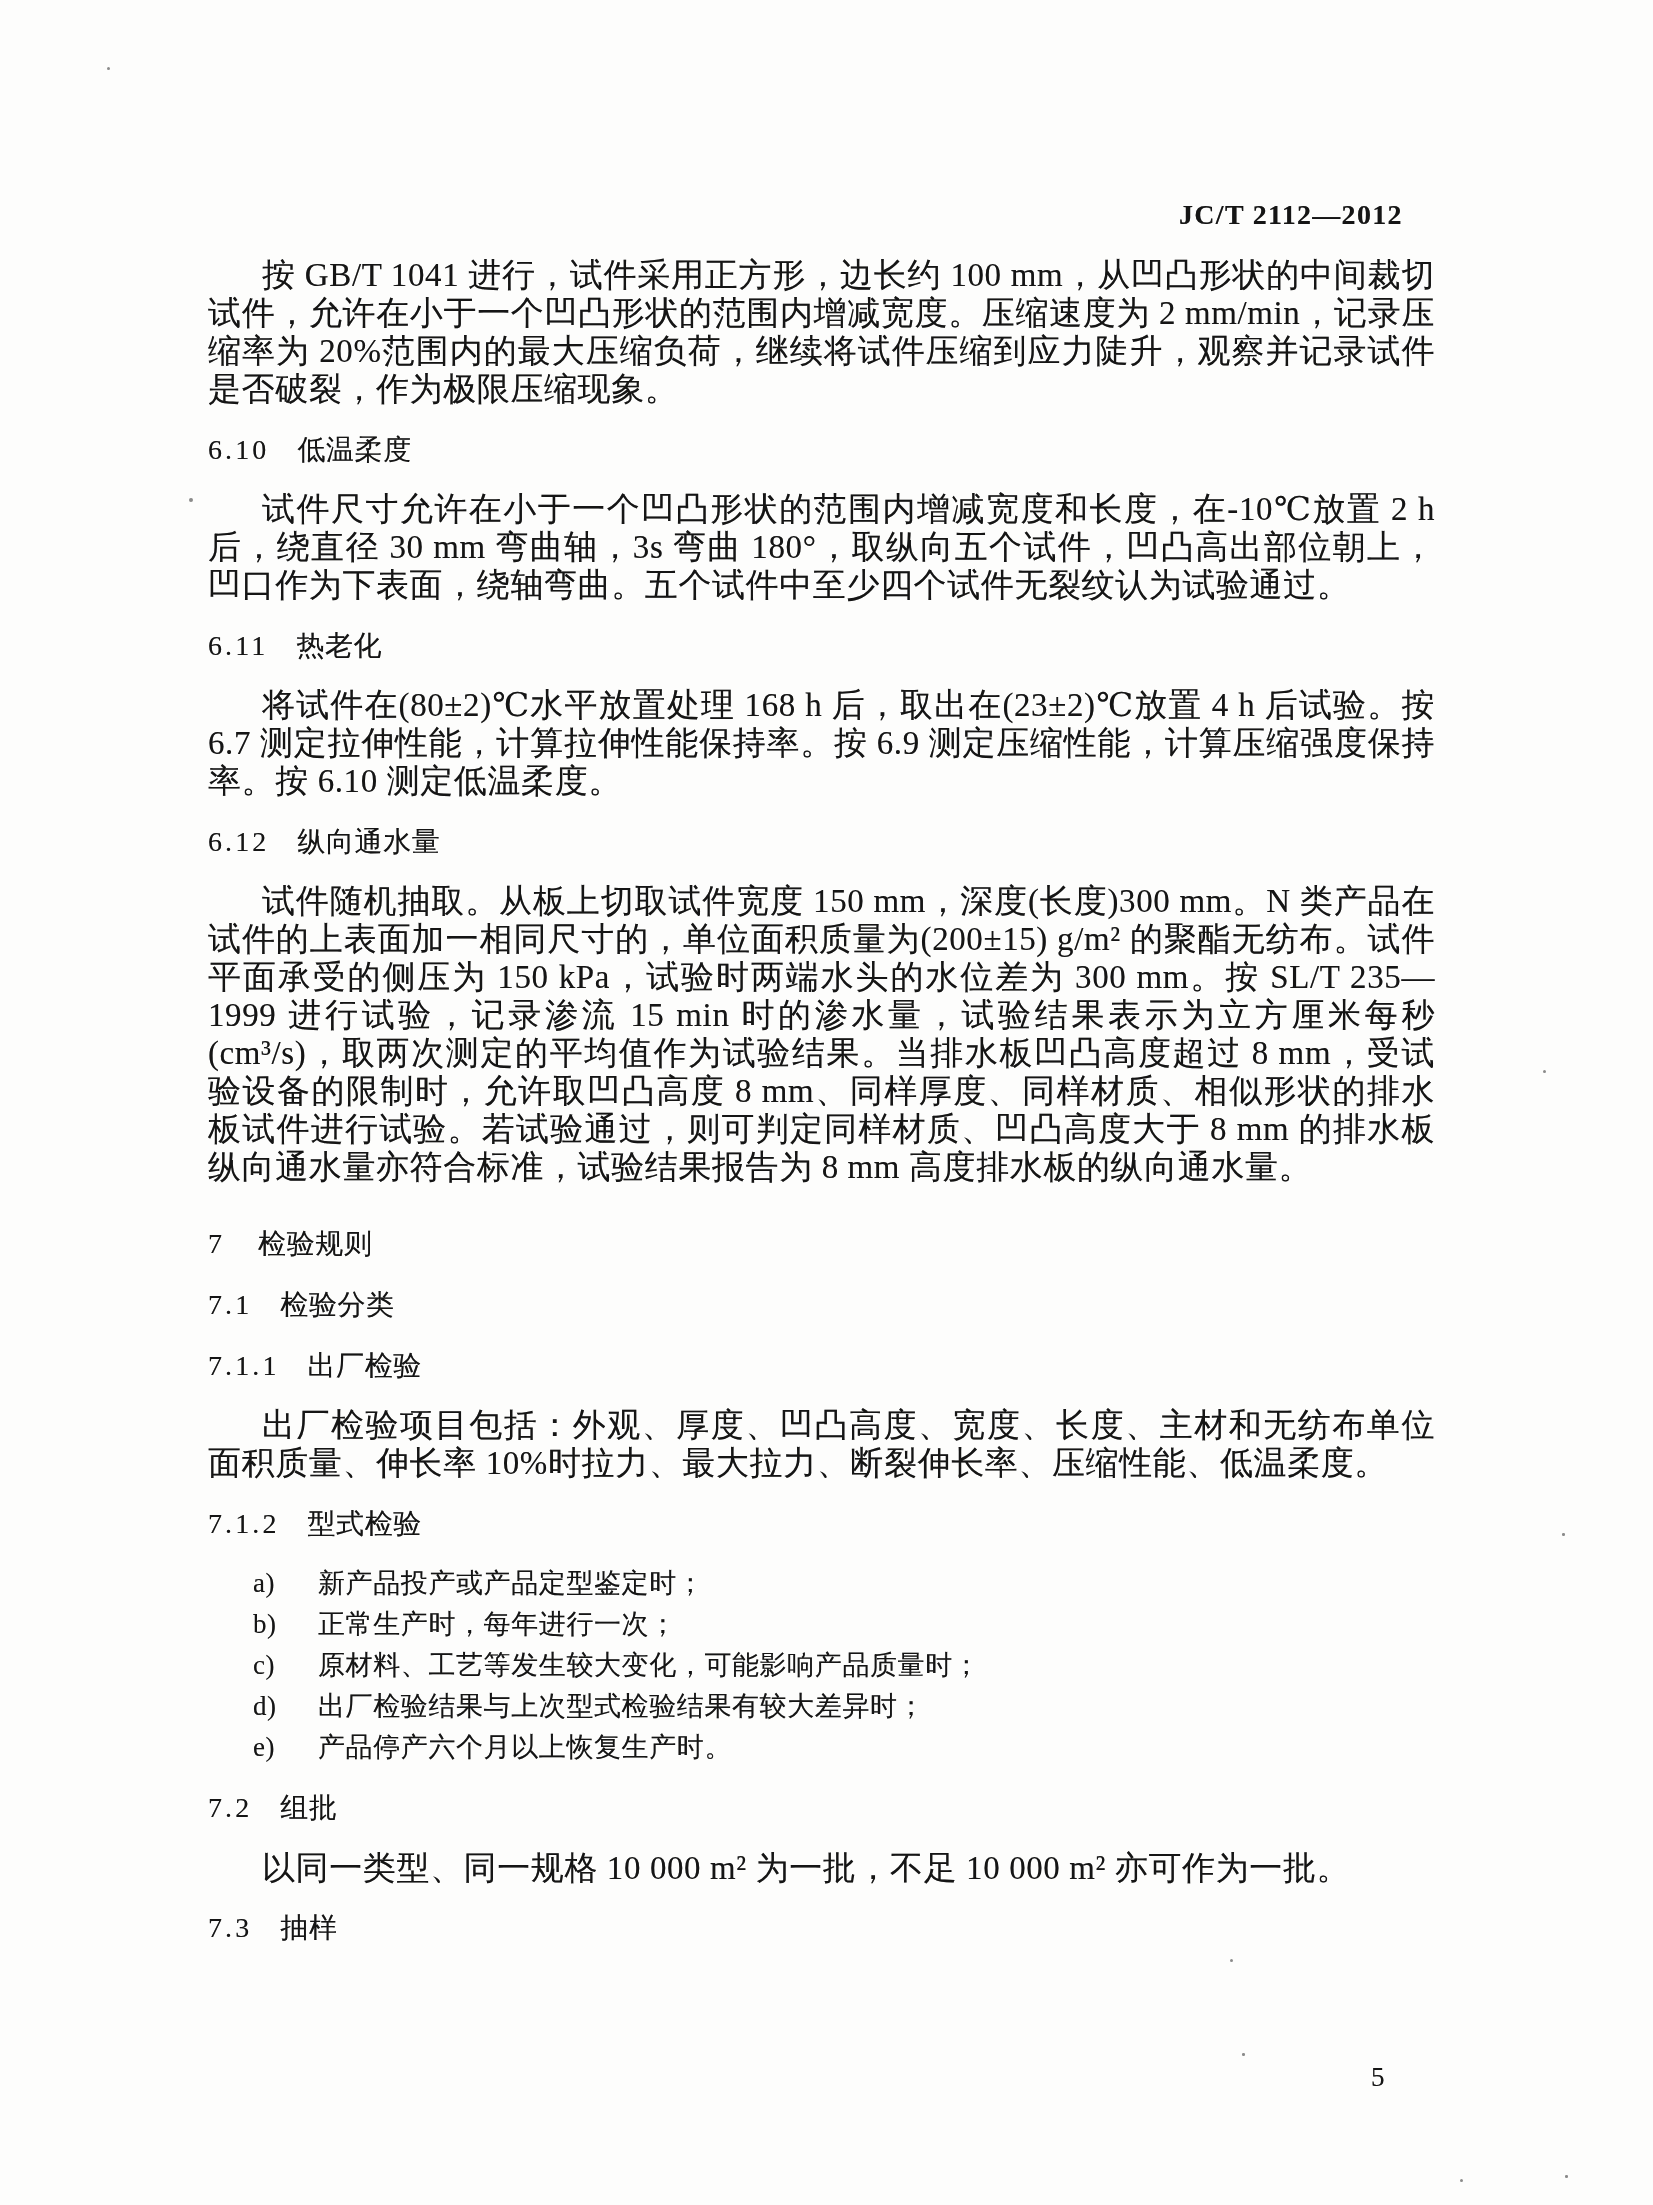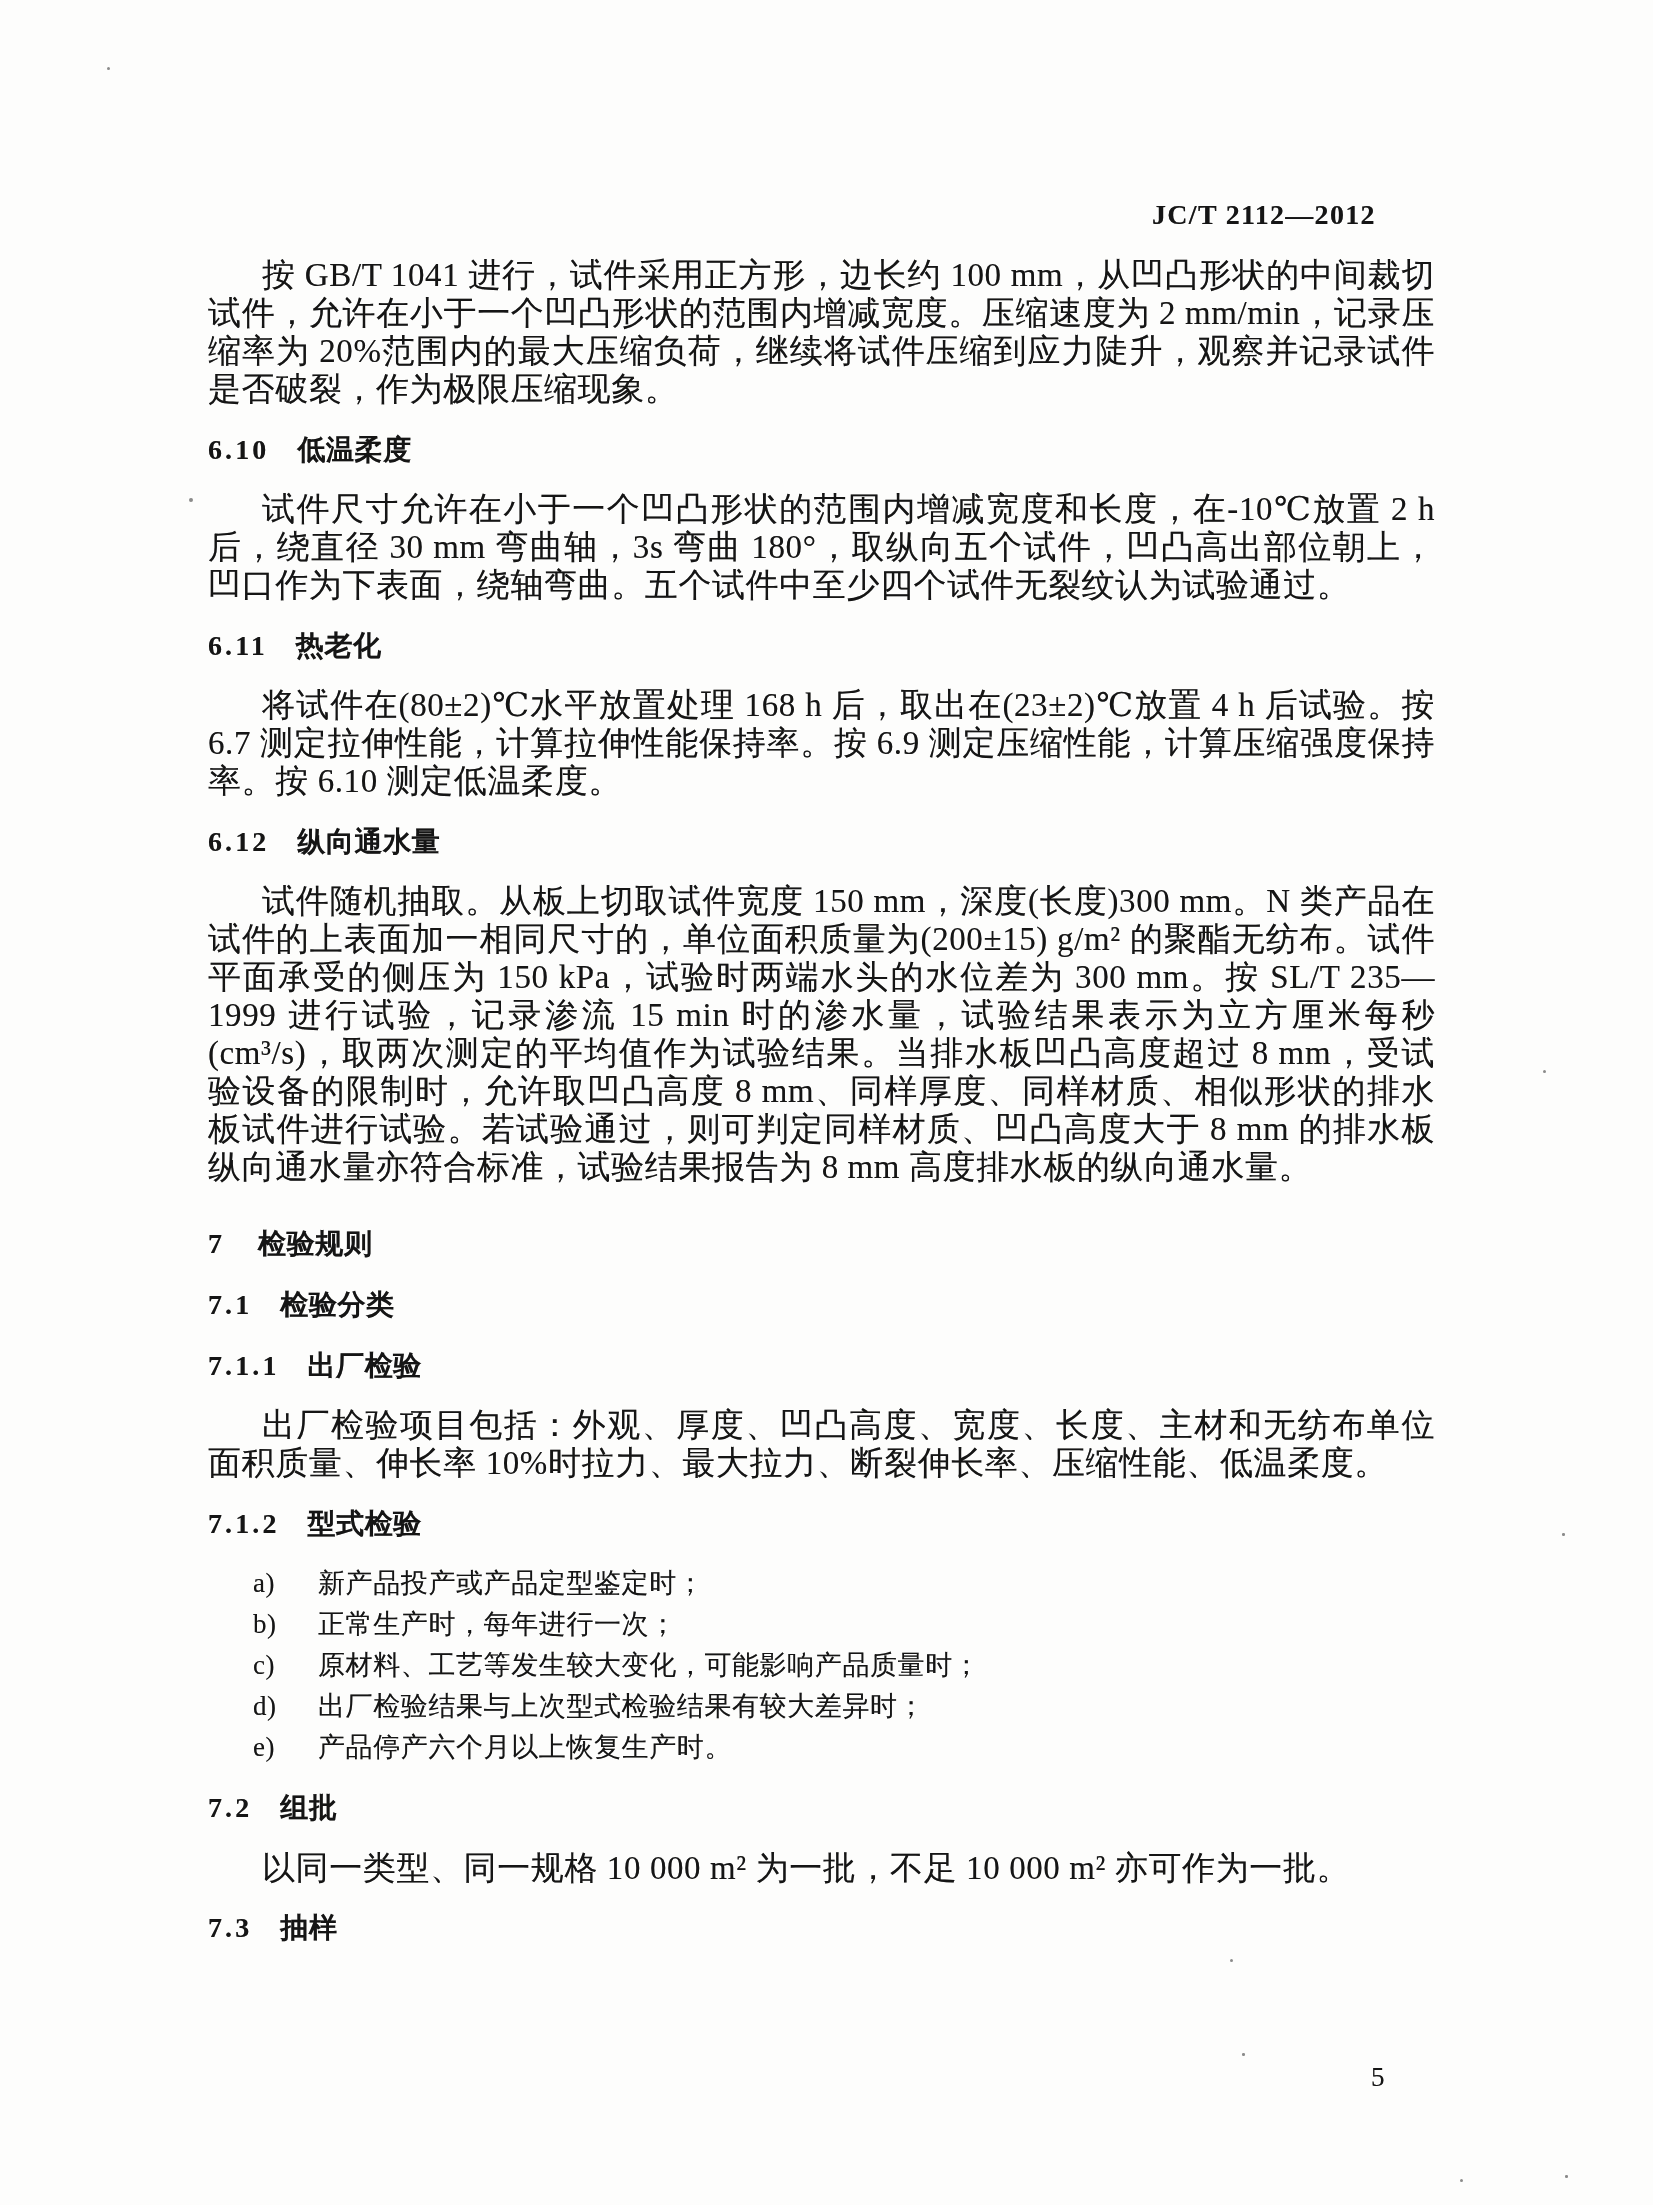"JC/T 2112—2012" .doc-header { left: 1152px -> 1179px }
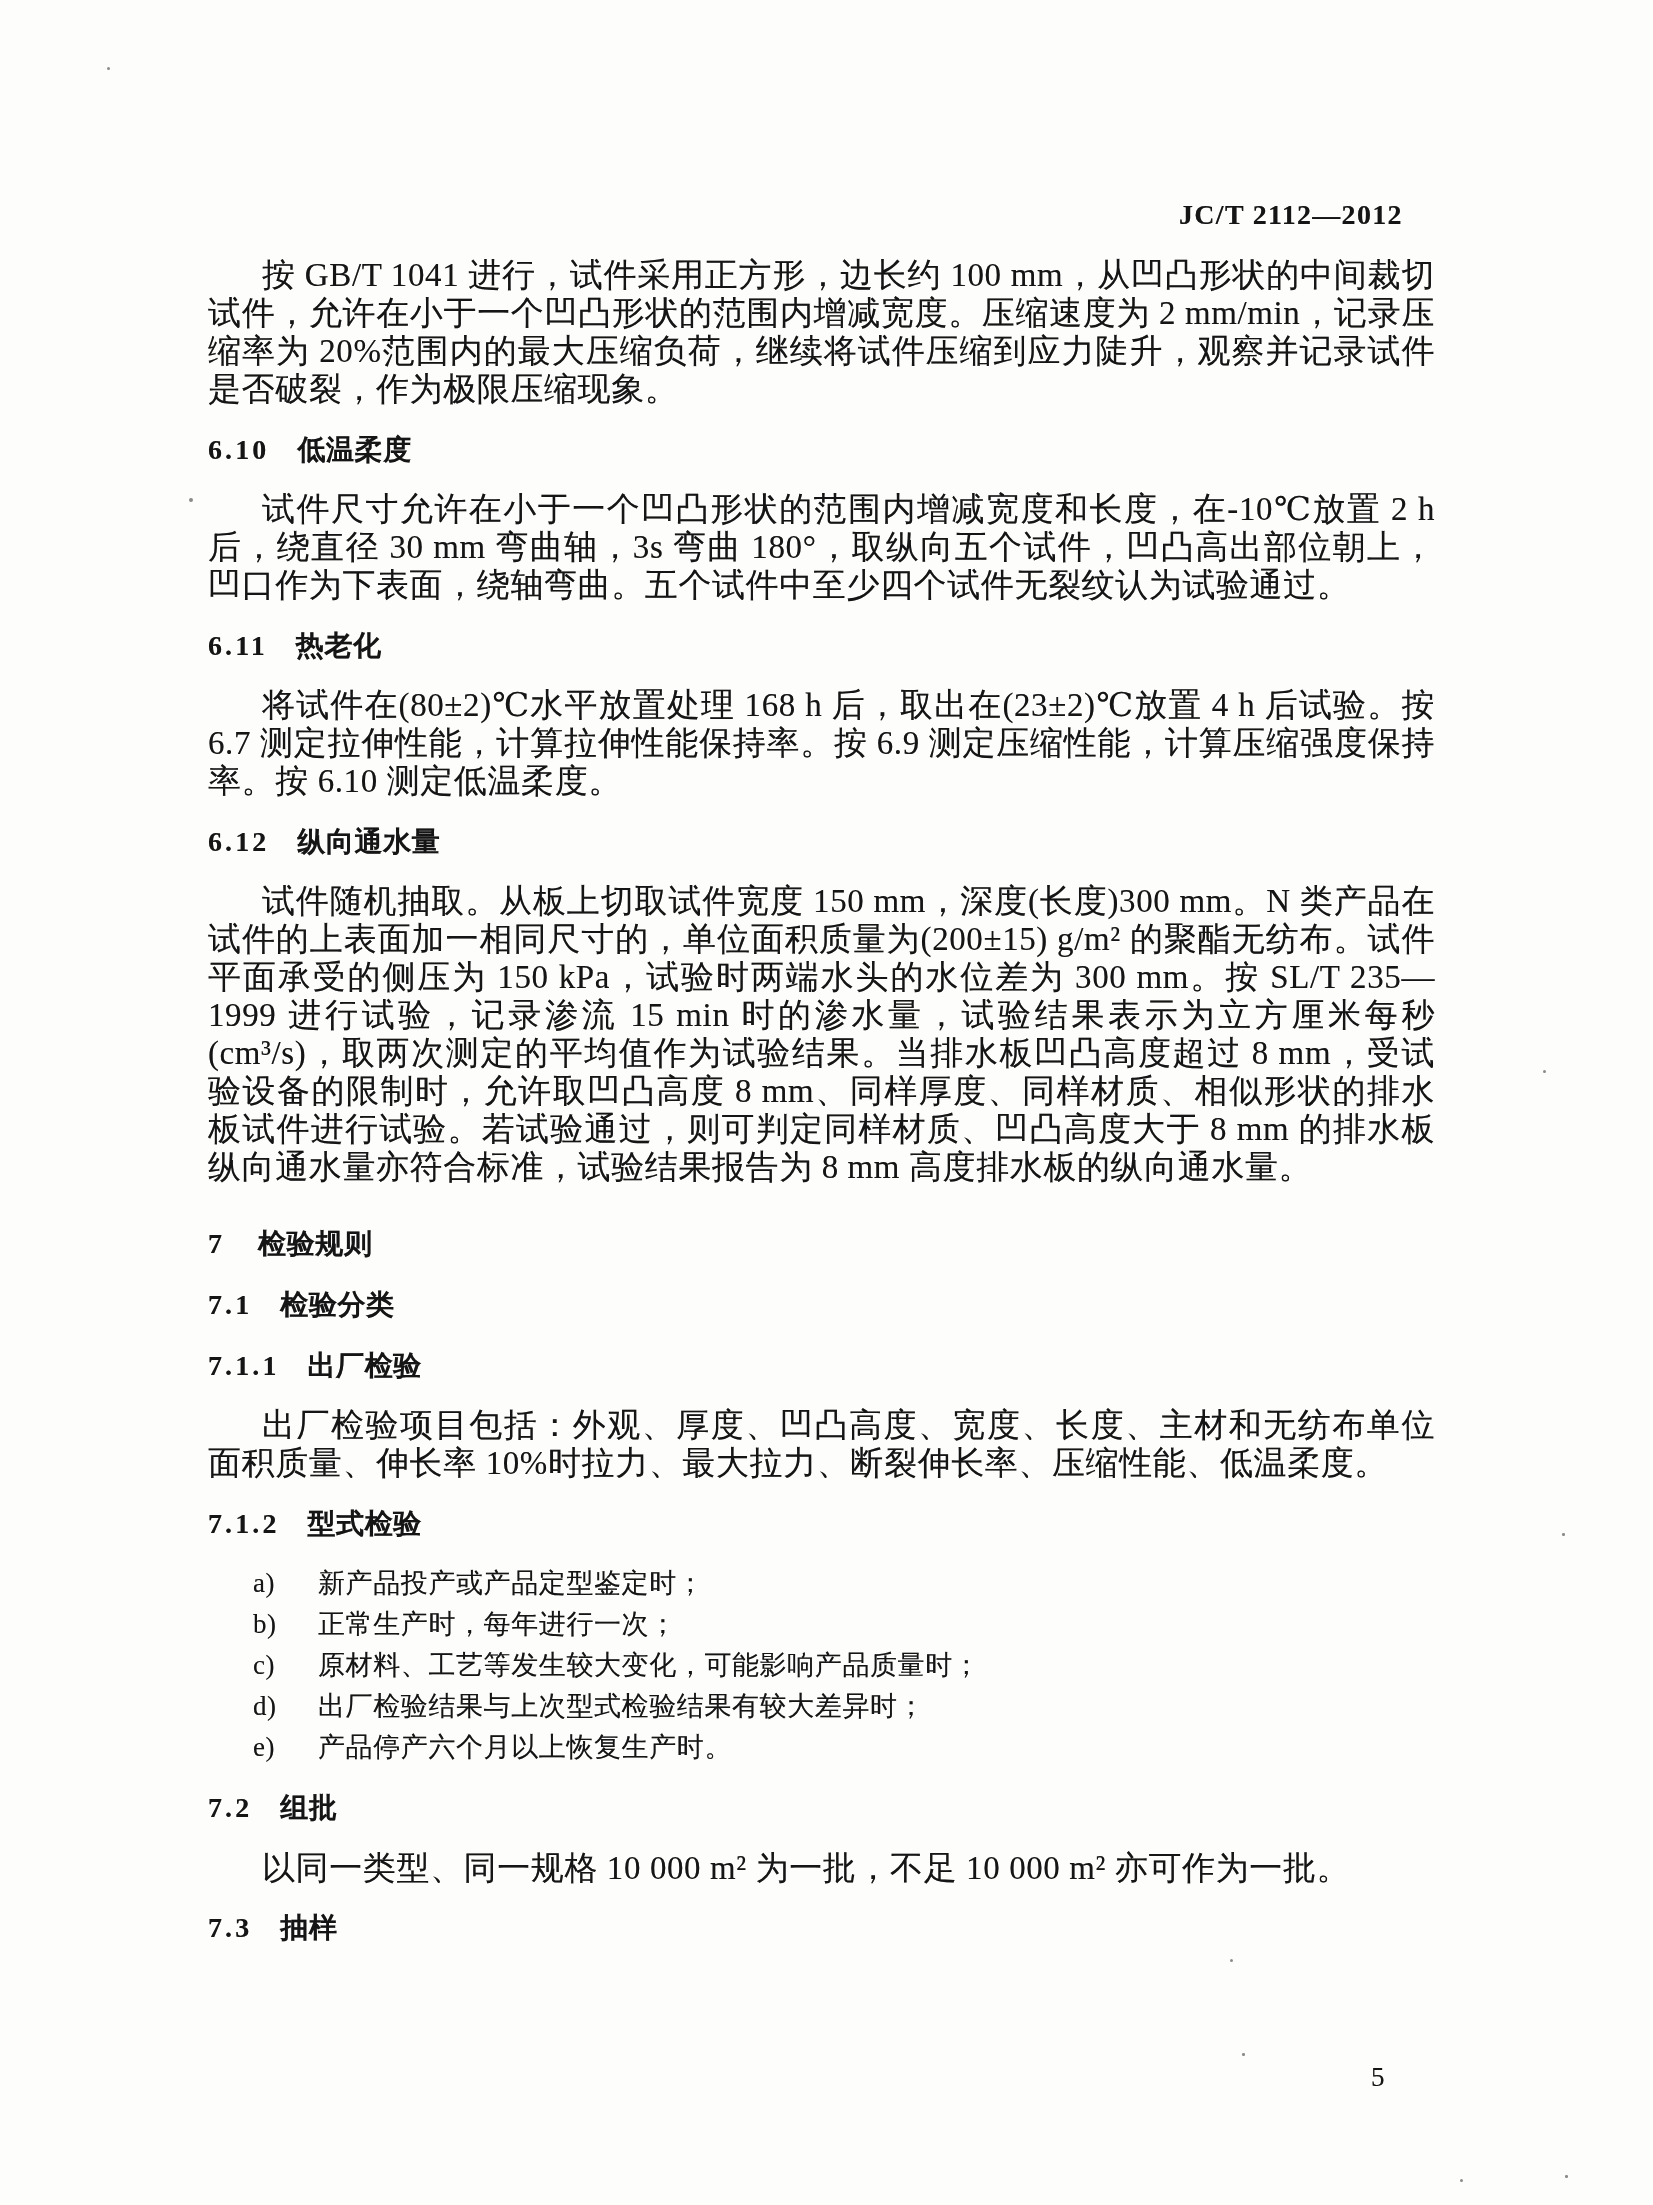"6.10 低温柔度" .heading { font-weight: bold -> normal }
